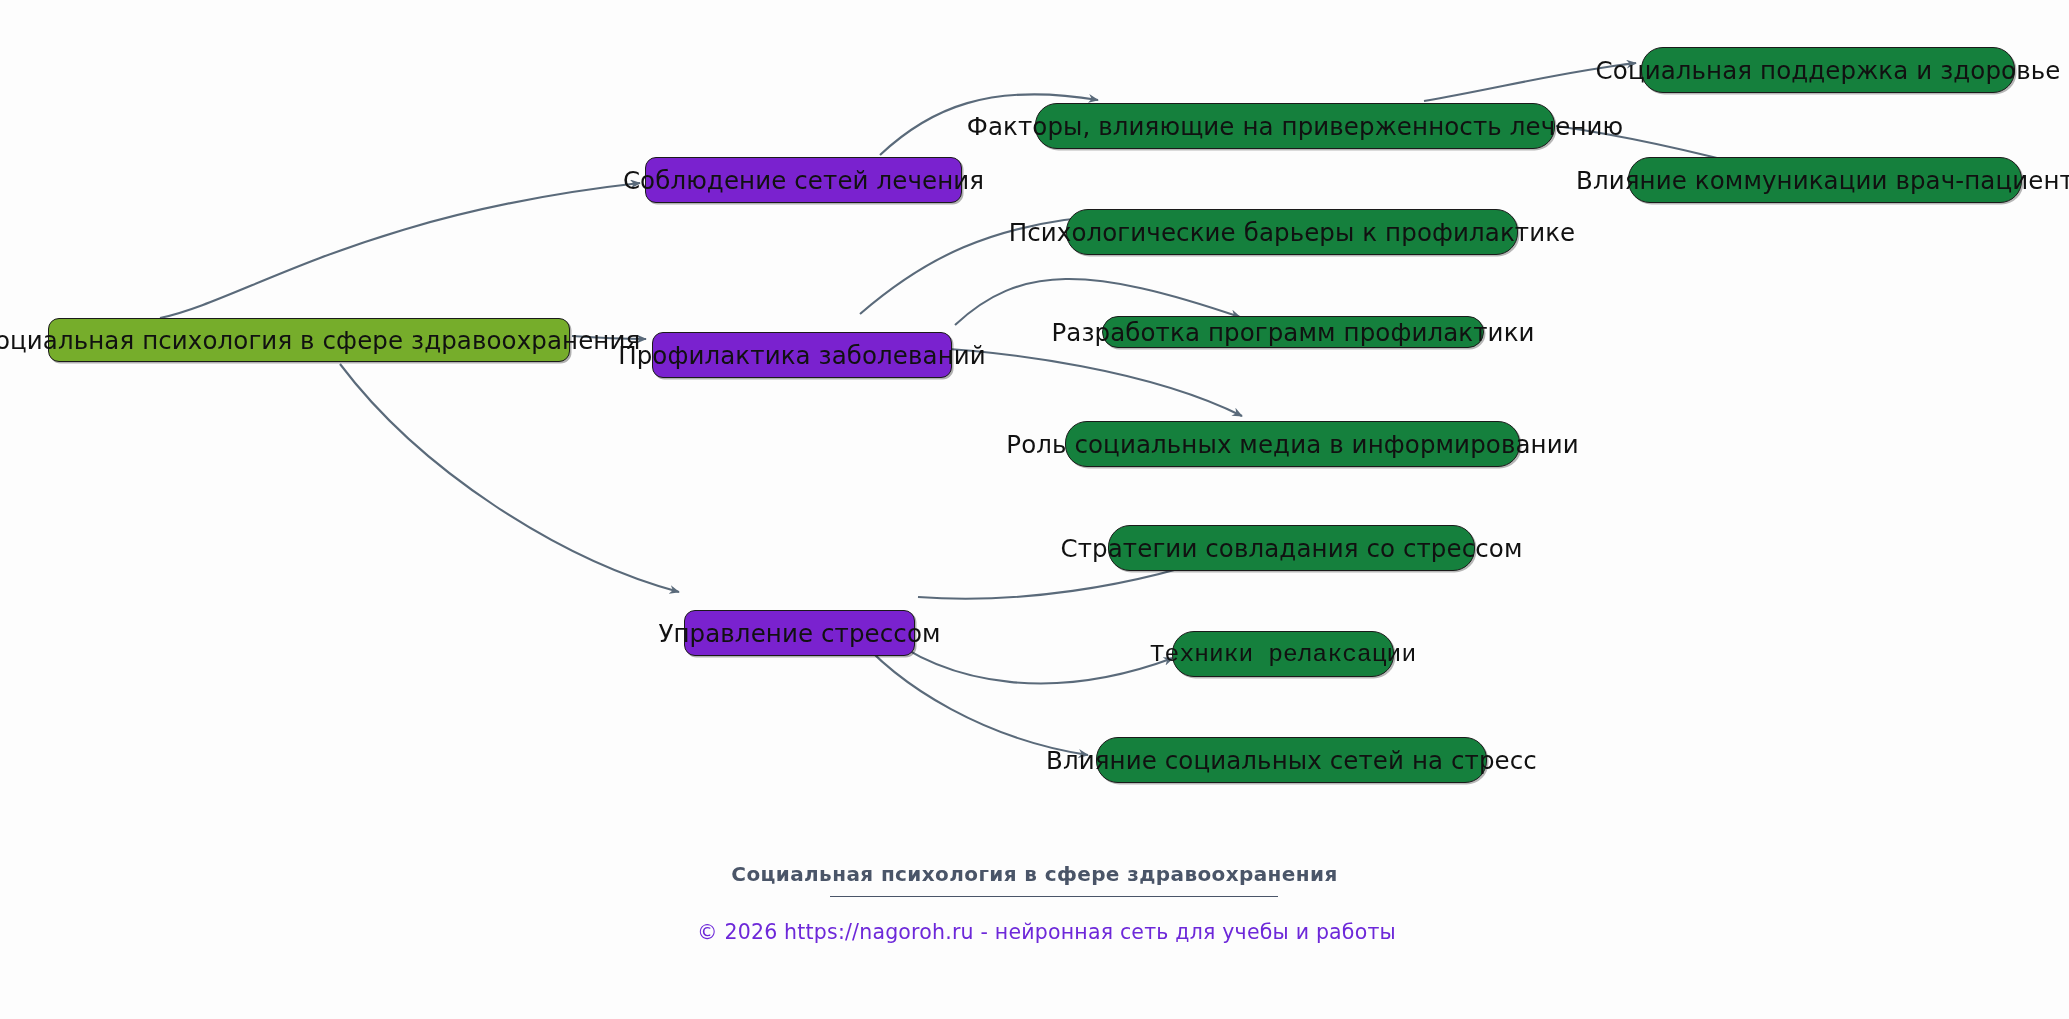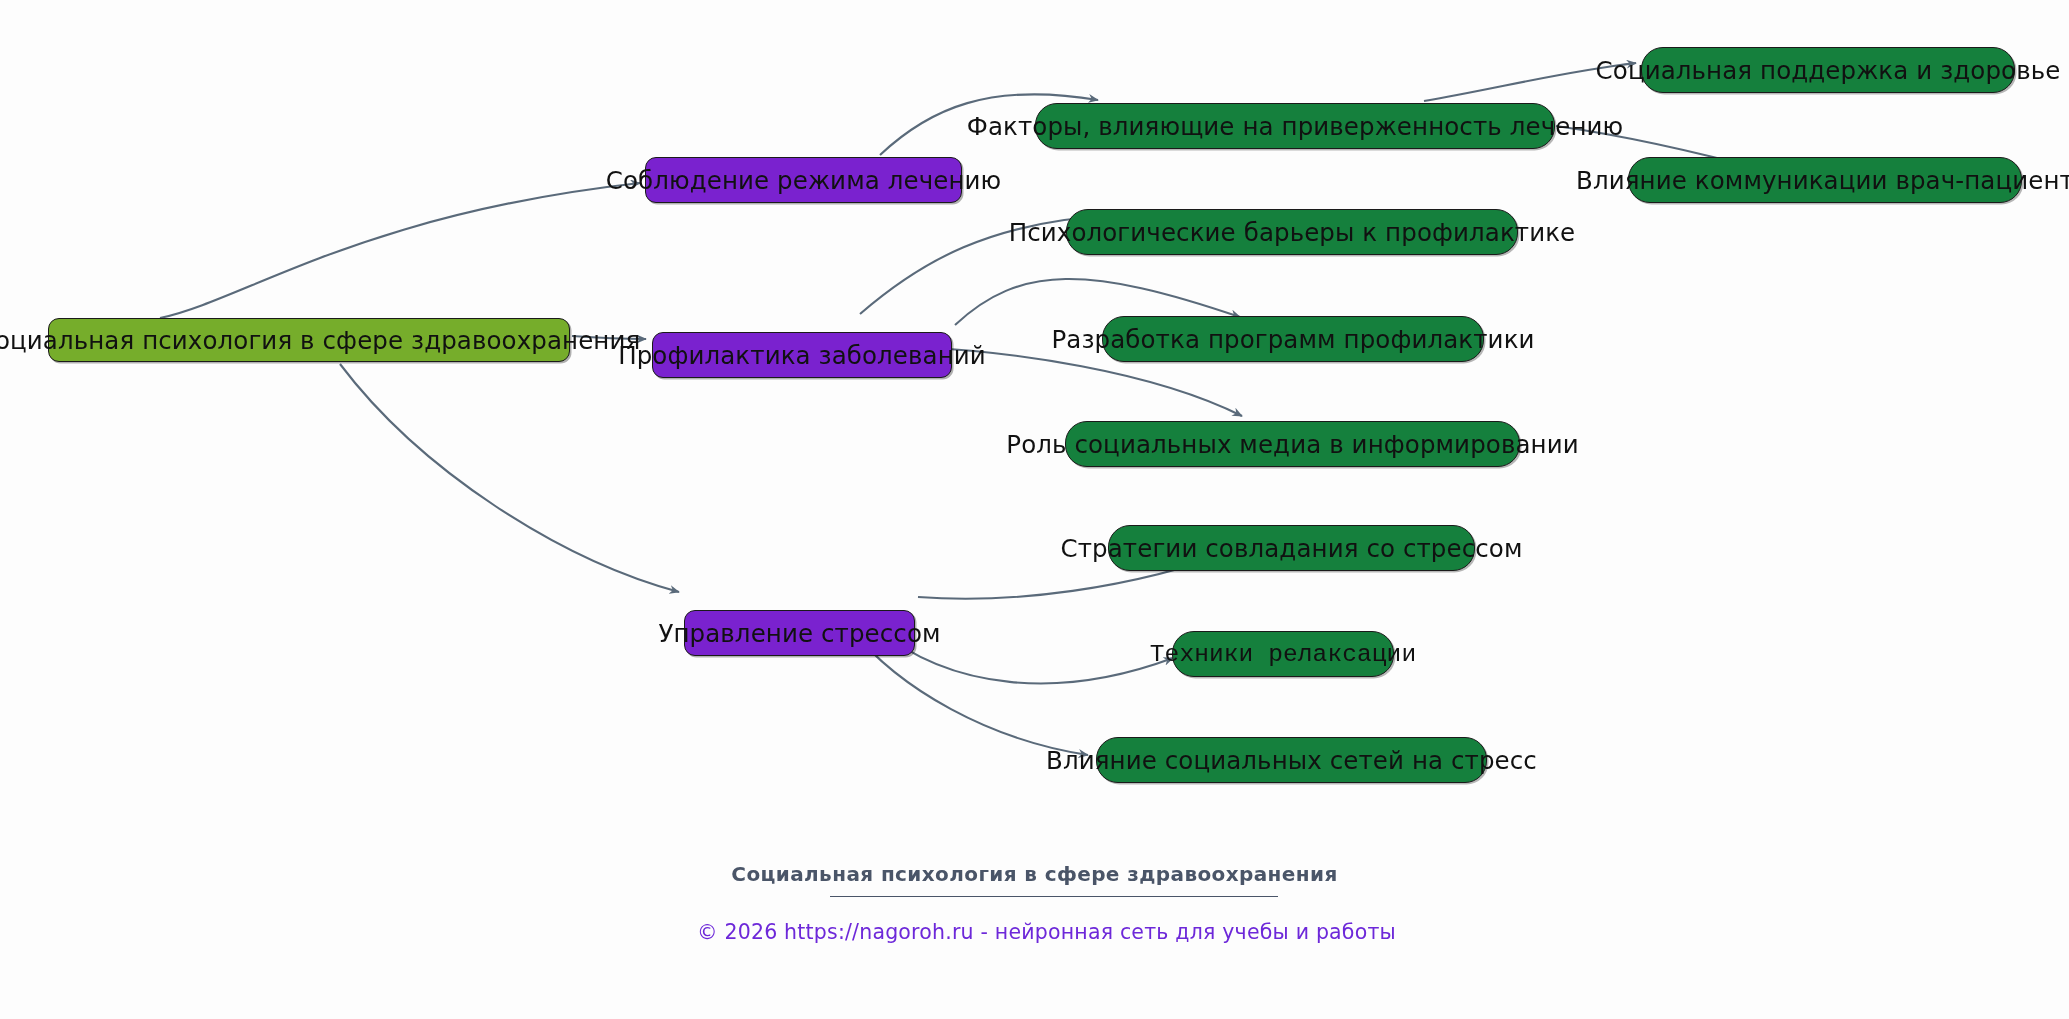"Соблюдение режима лечению" span { text: режима лечению -> сетей лечения }
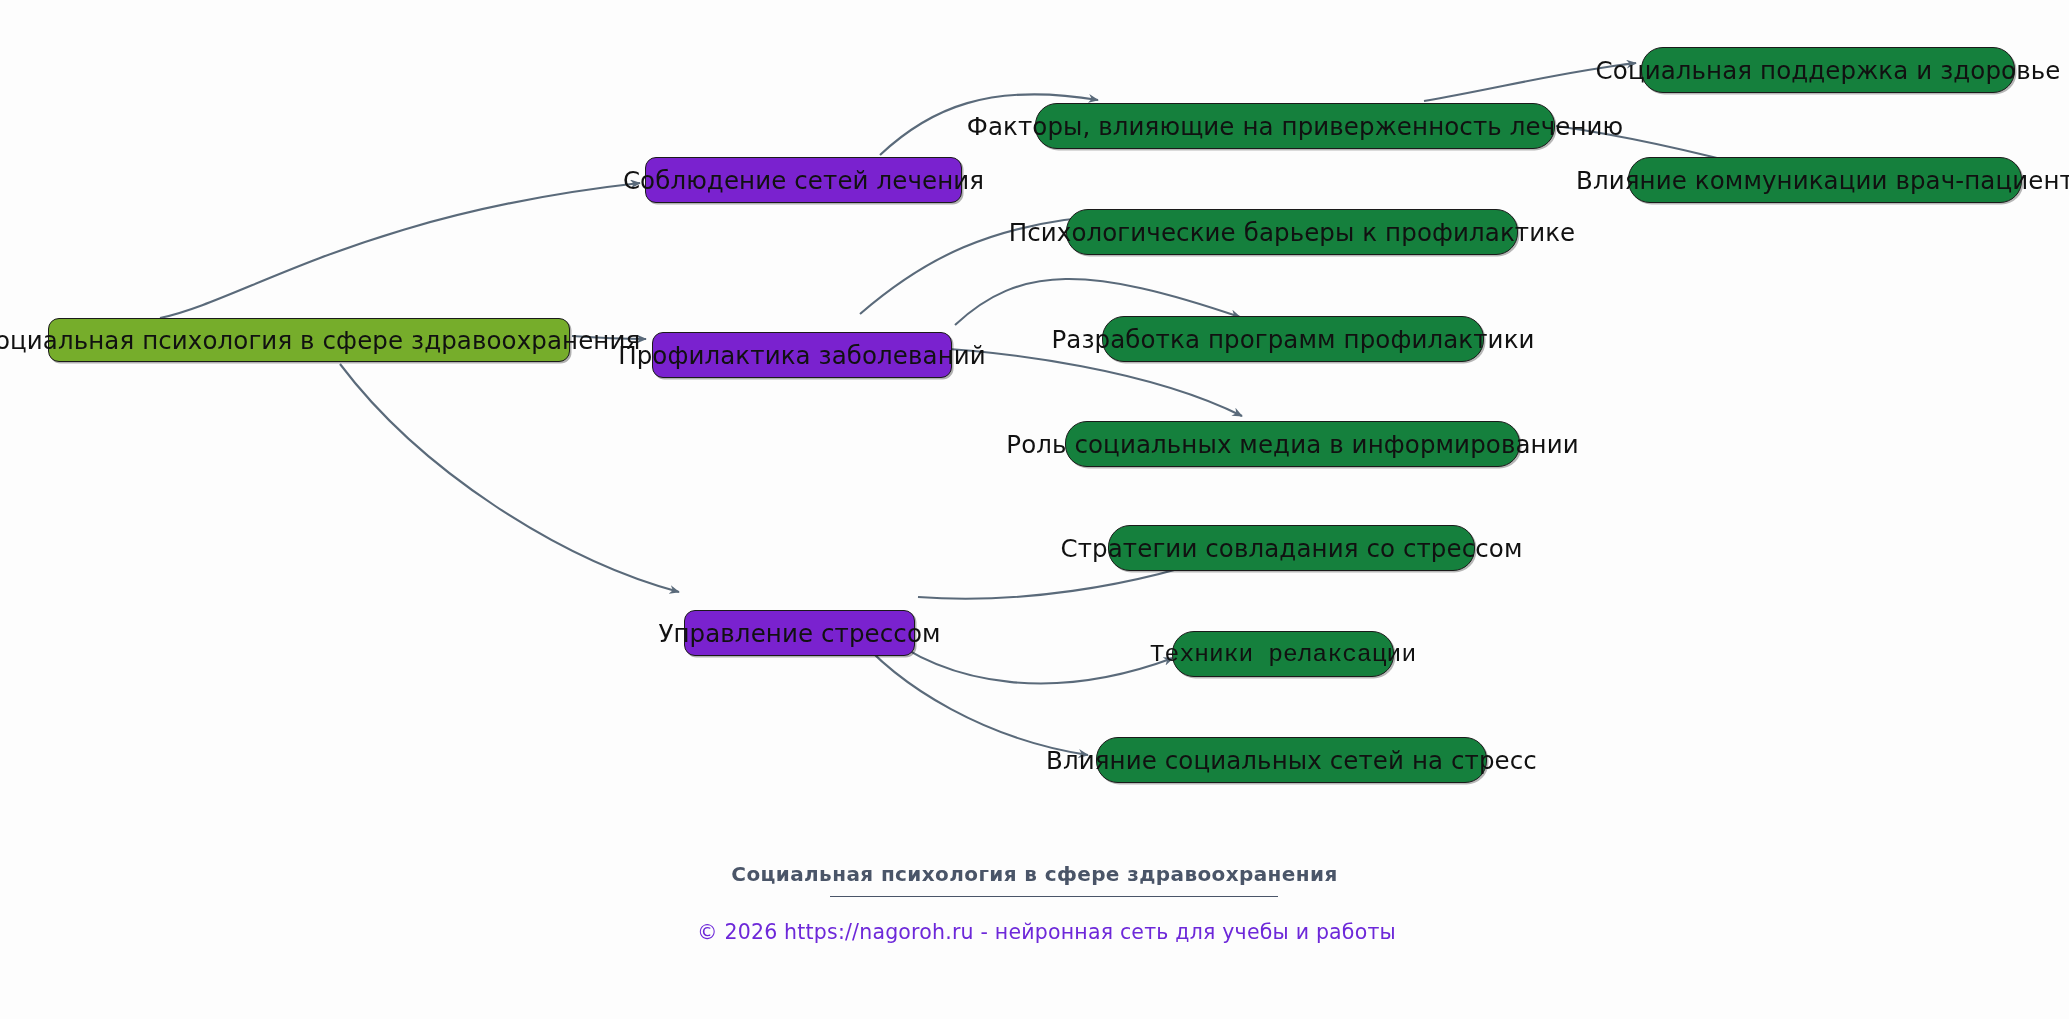"Разработка программ профилактики" div.node { height: 46px -> 32px }
